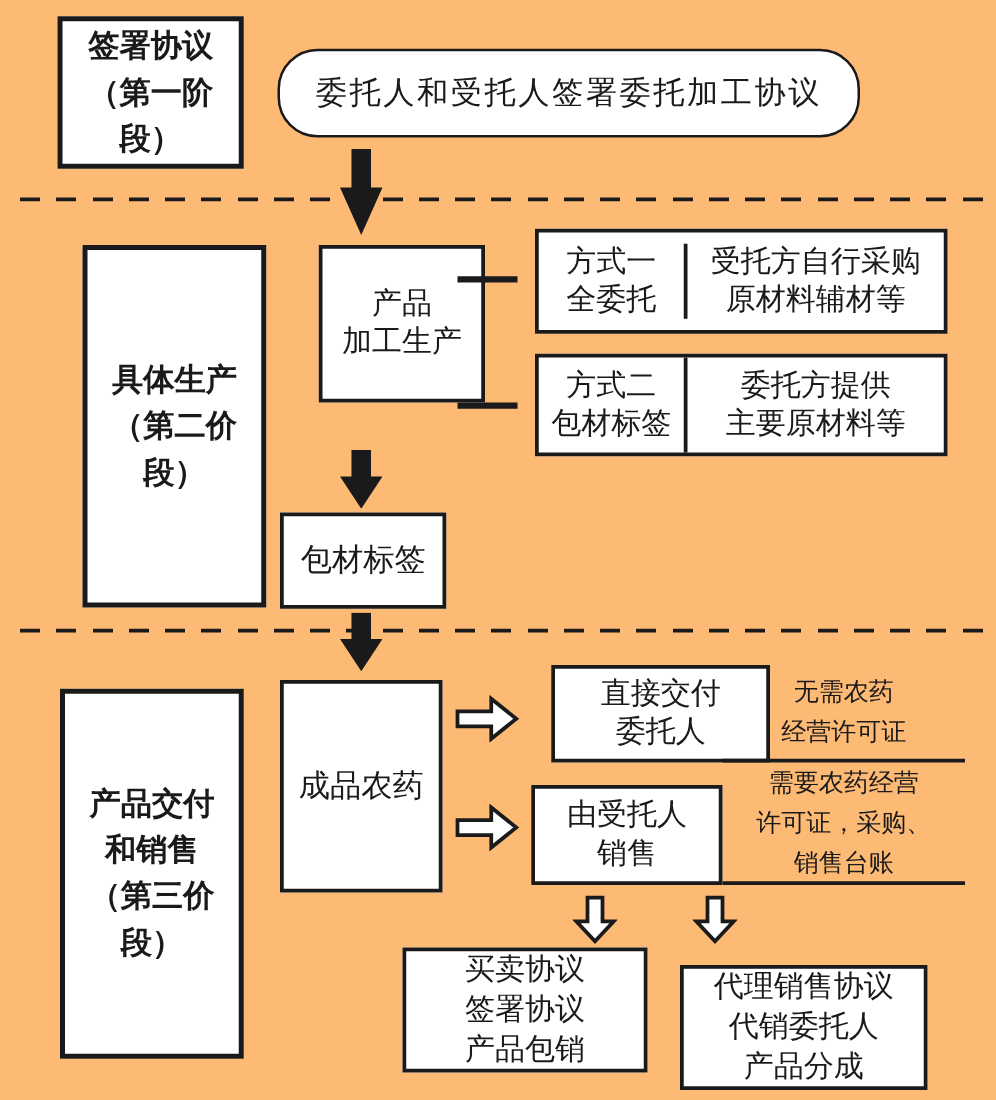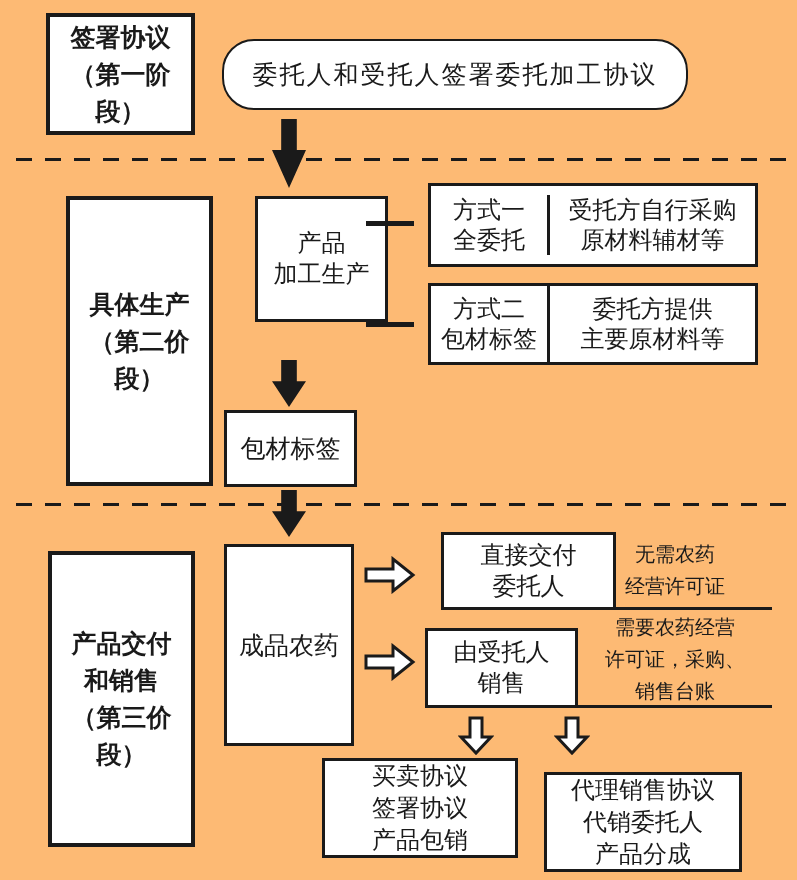"成品农药" div.abs { height: 202px -> 170px }
